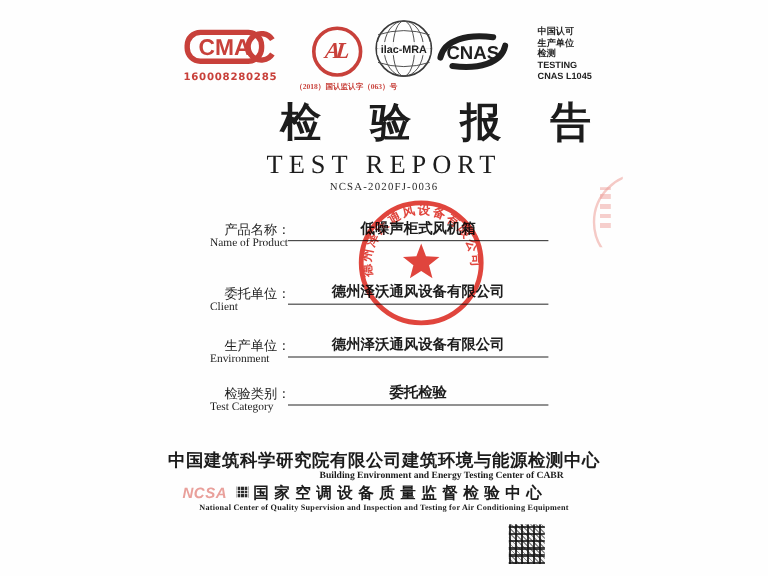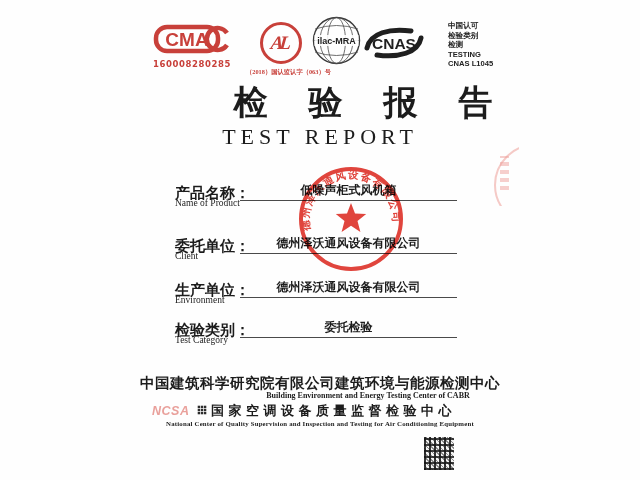"检验类别" div { text: 检验类别 -> 生产单位 }
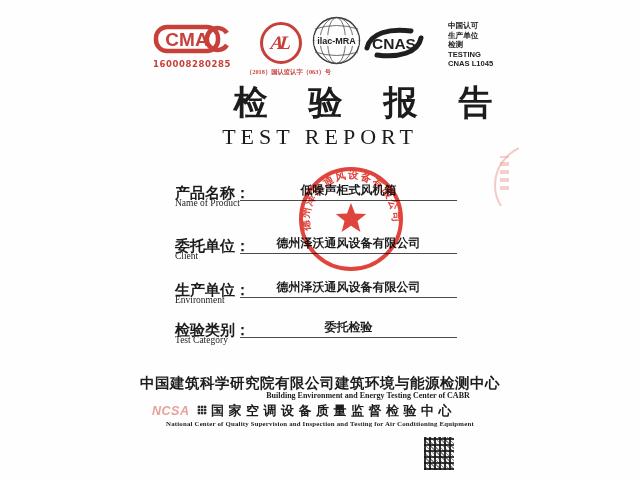"NCSA-2020FJ-0036" div.report-no { html: none -> <div>NCSA-2020FJ-0036</div> }
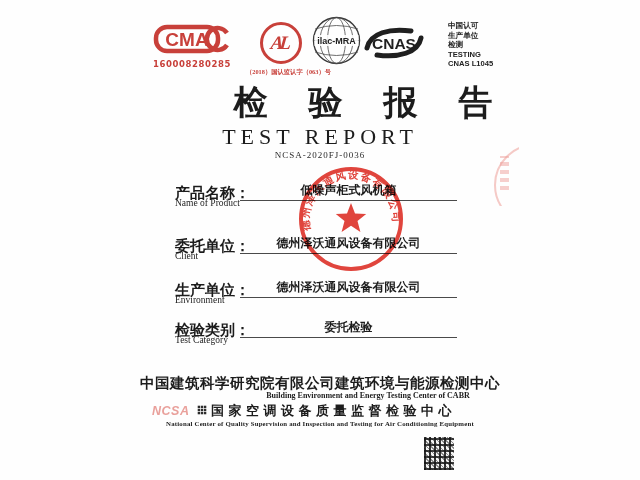"产品名称：" .f-label-cn { font-size: 15px -> 11px; font-weight: bold -> normal; left: 0 -> 12px }
